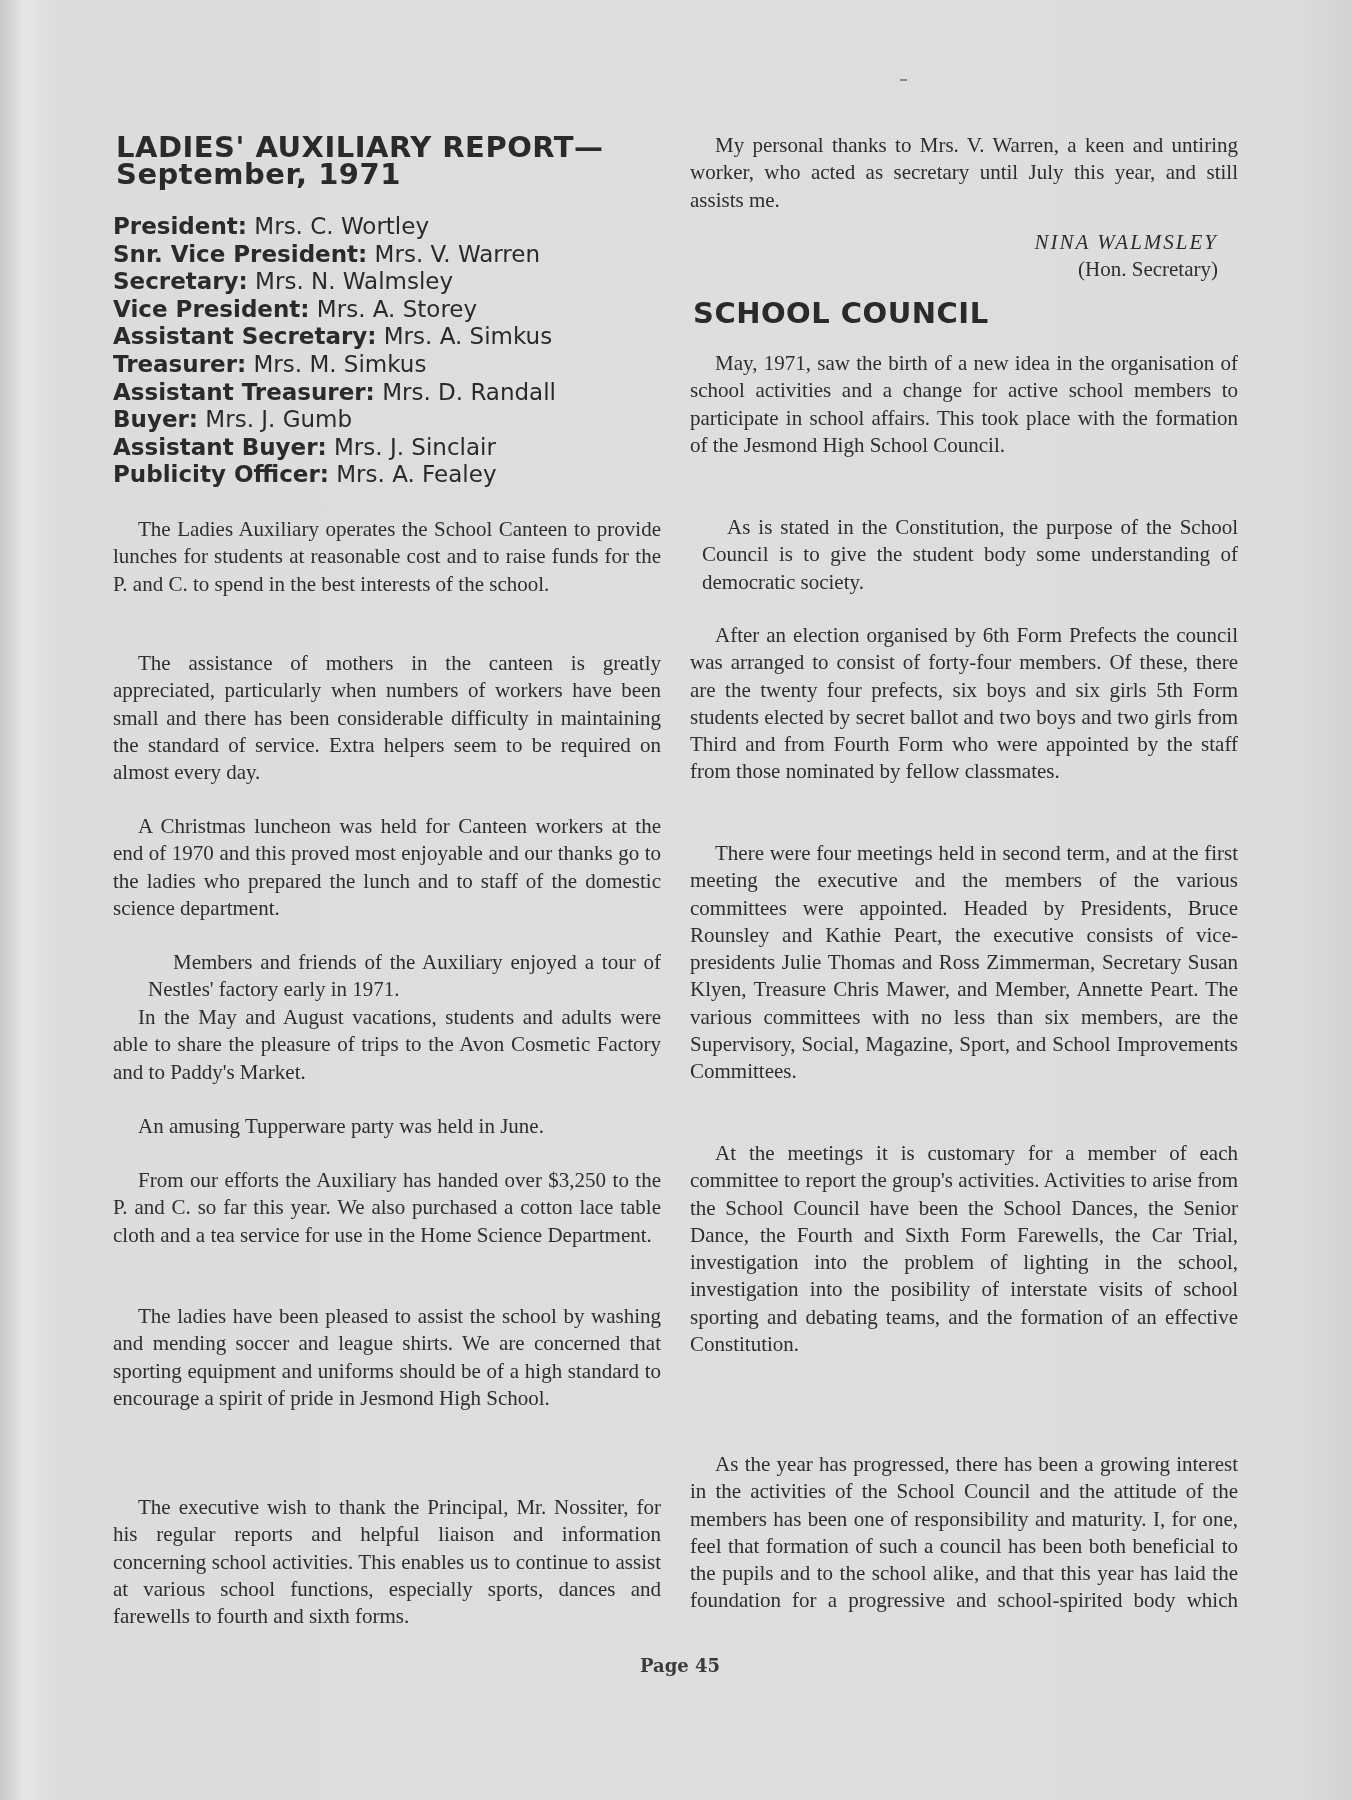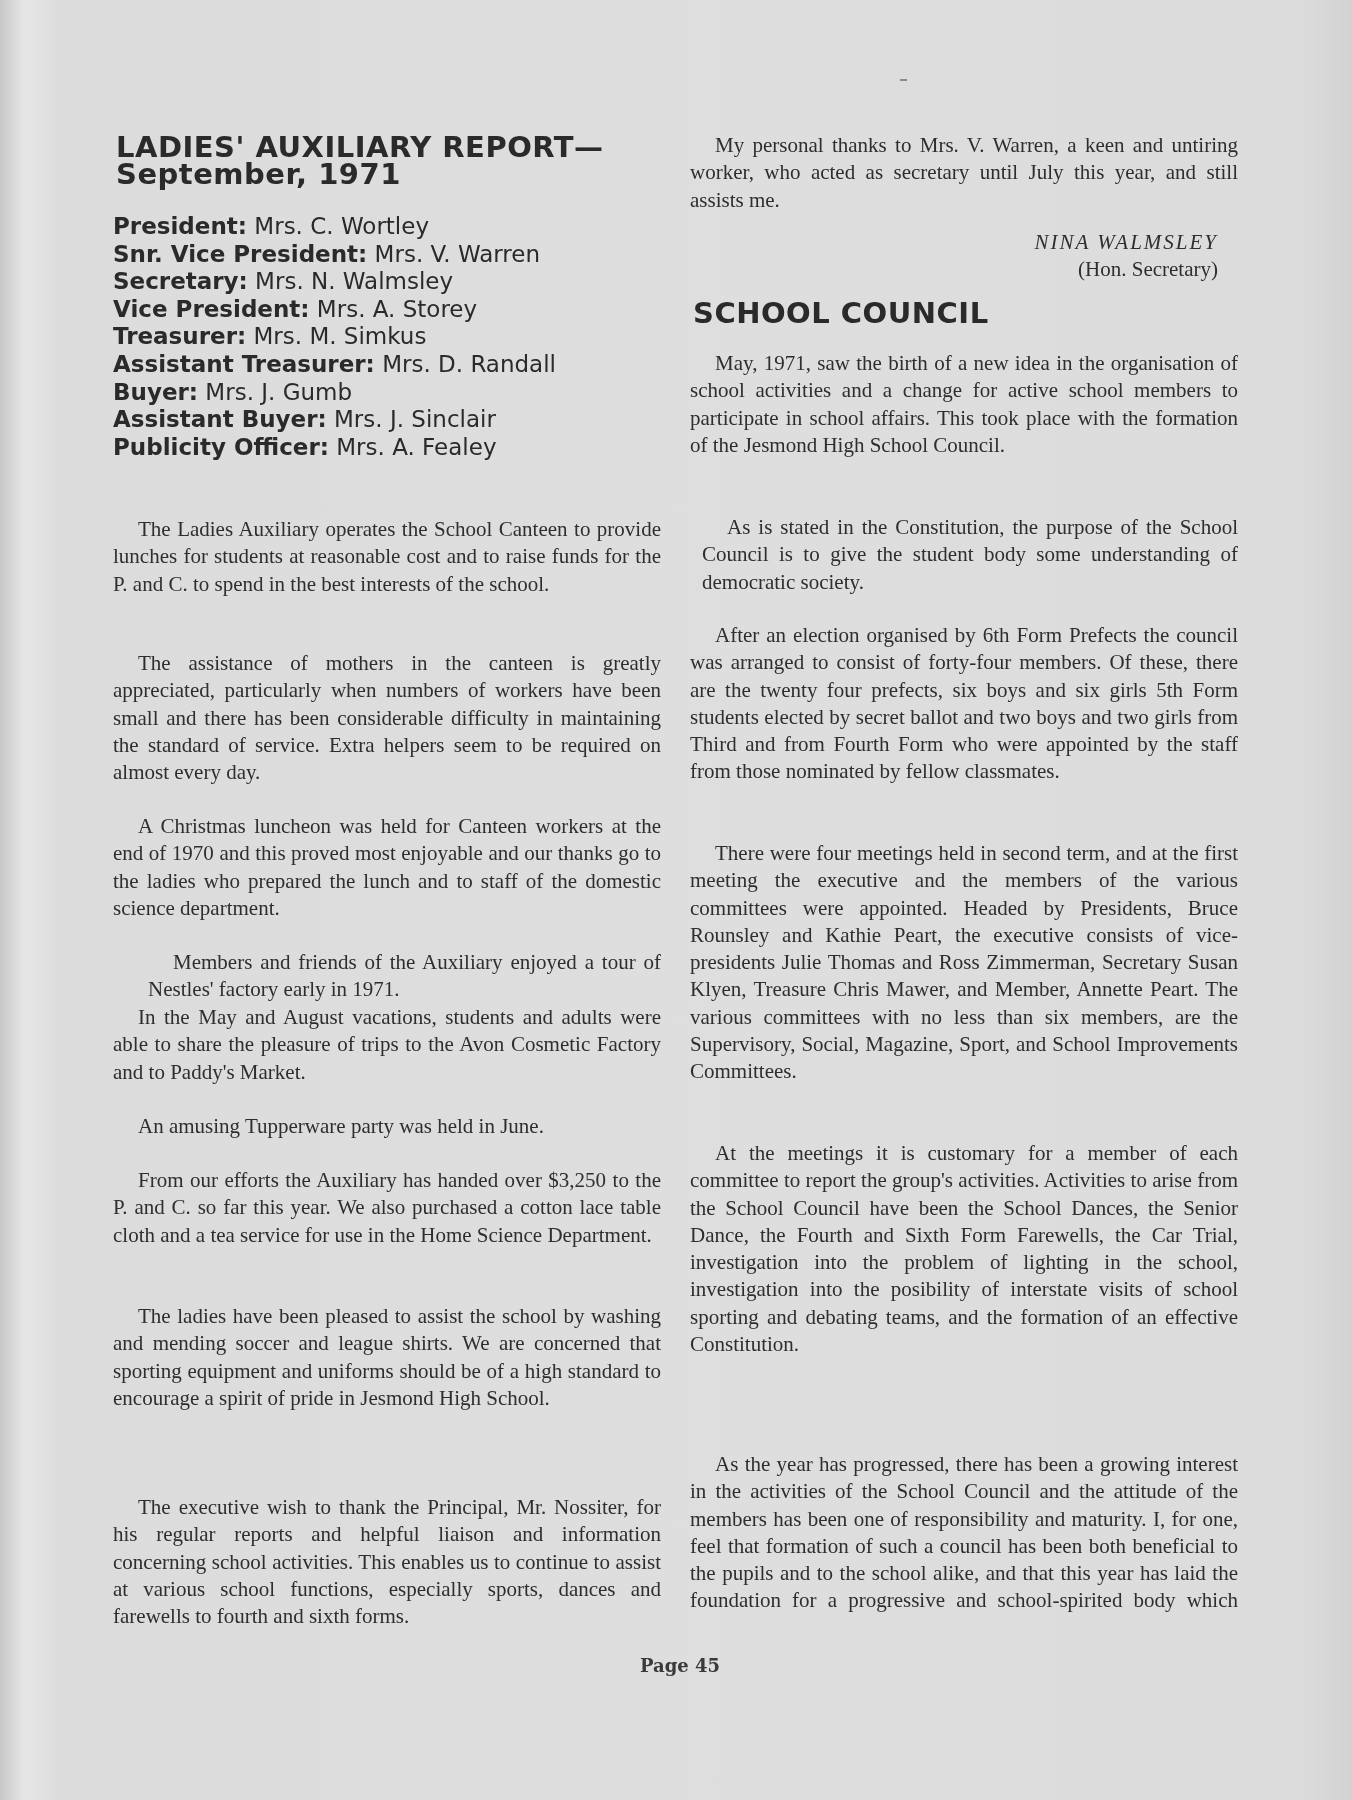"Assistant Secretary: Mrs. A. Simkus" li { html: none -> <li><span>Assistant Secretary:</span><span> Mrs. A. Simkus</span></li> }
